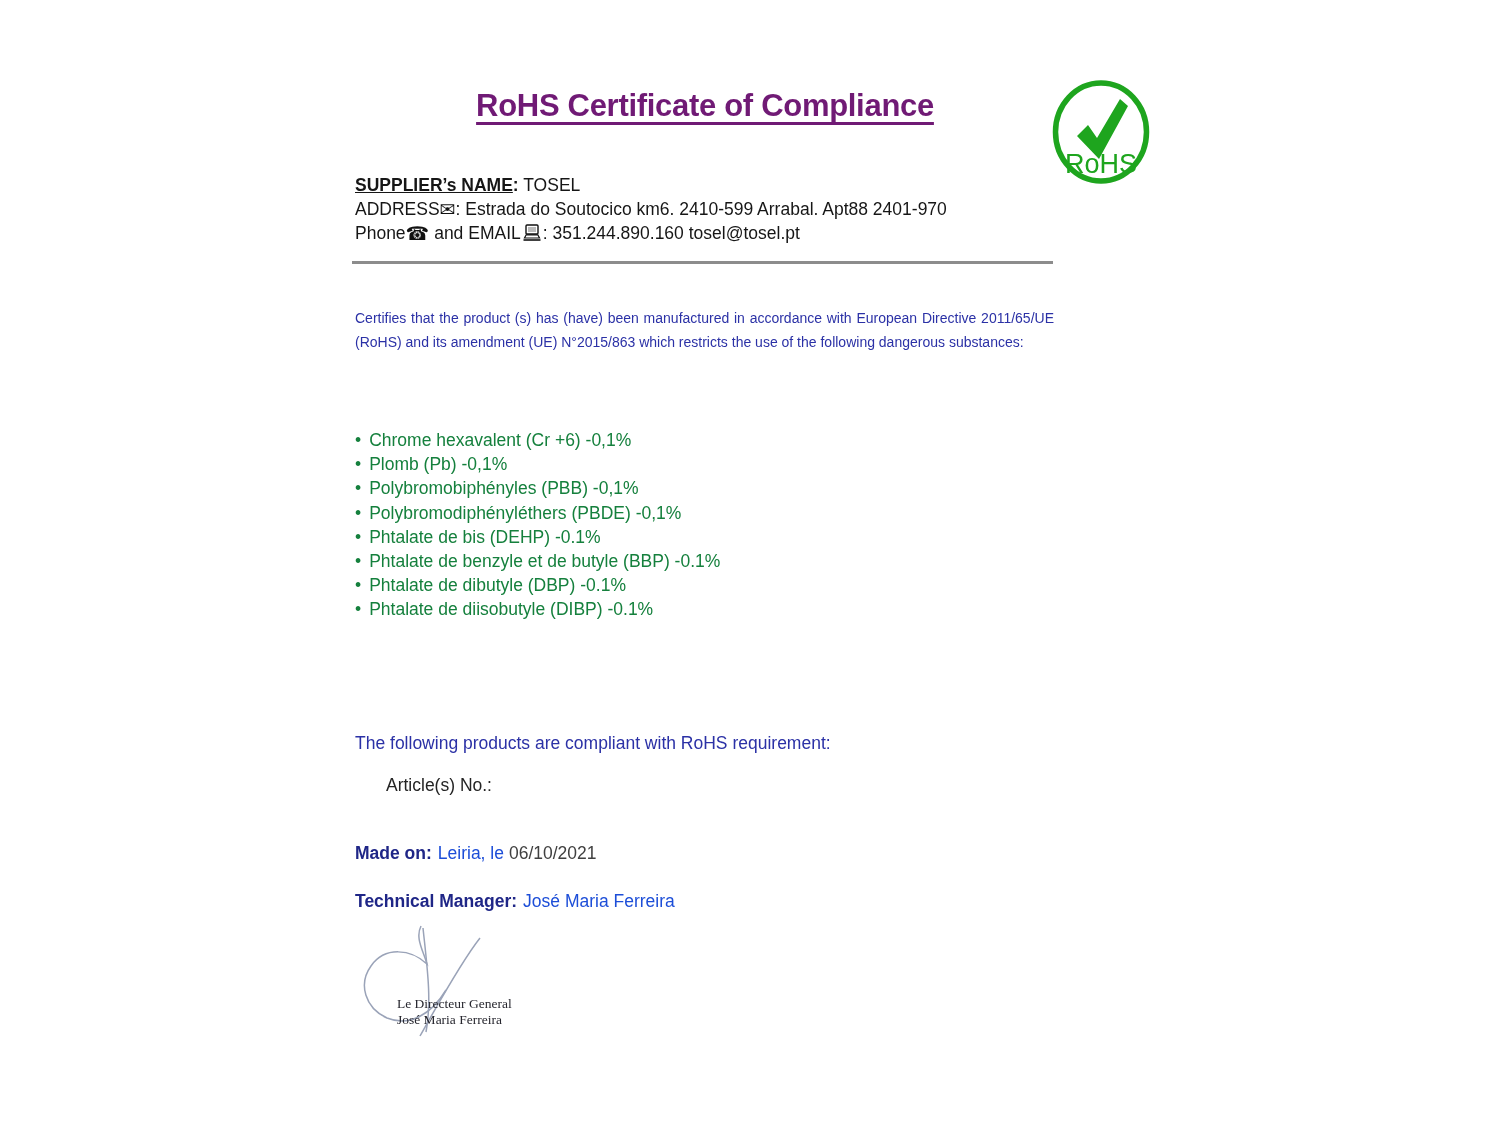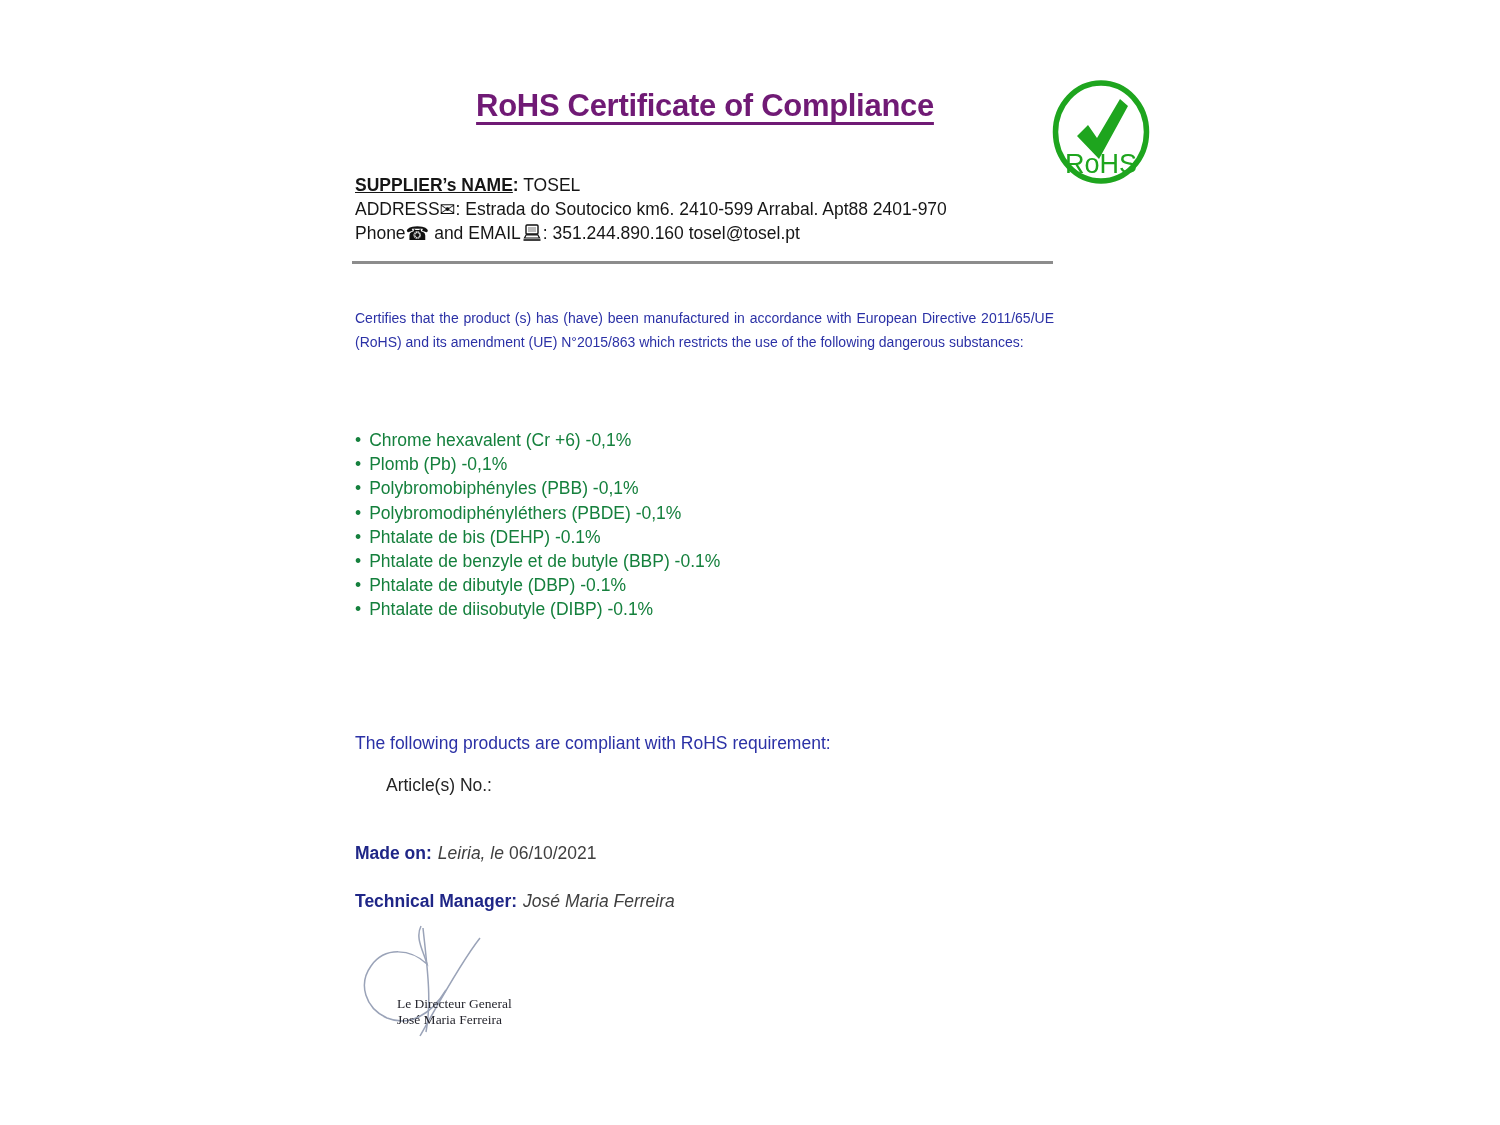"Leiria, le" .ital { color: #404040 -> #1d4ed8; font-style: italic -> none }
